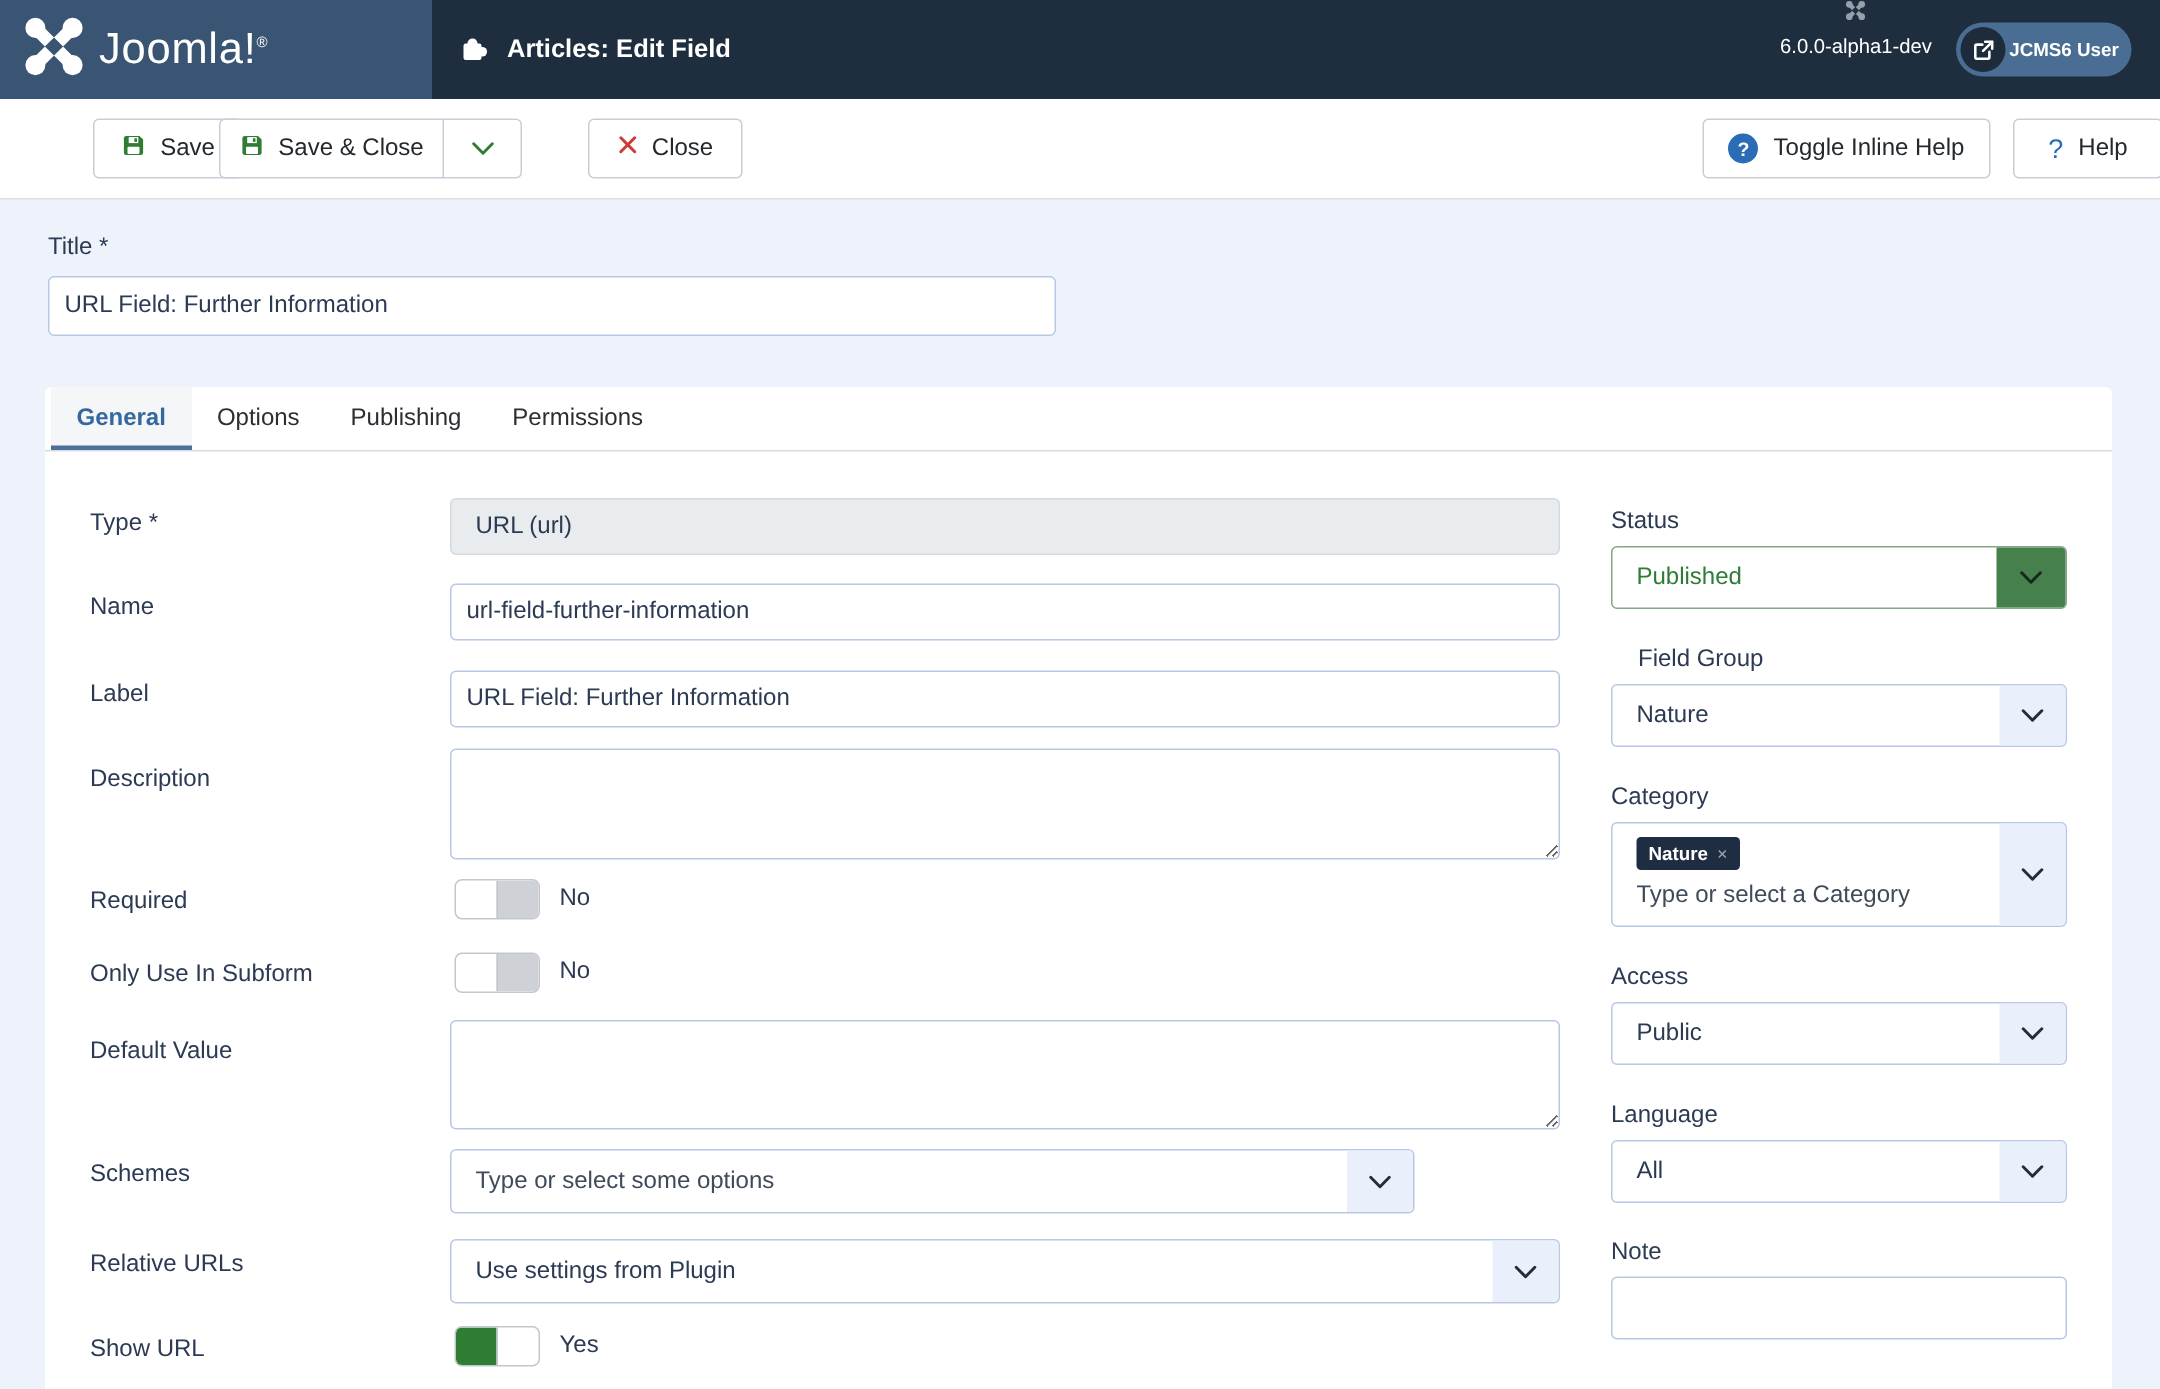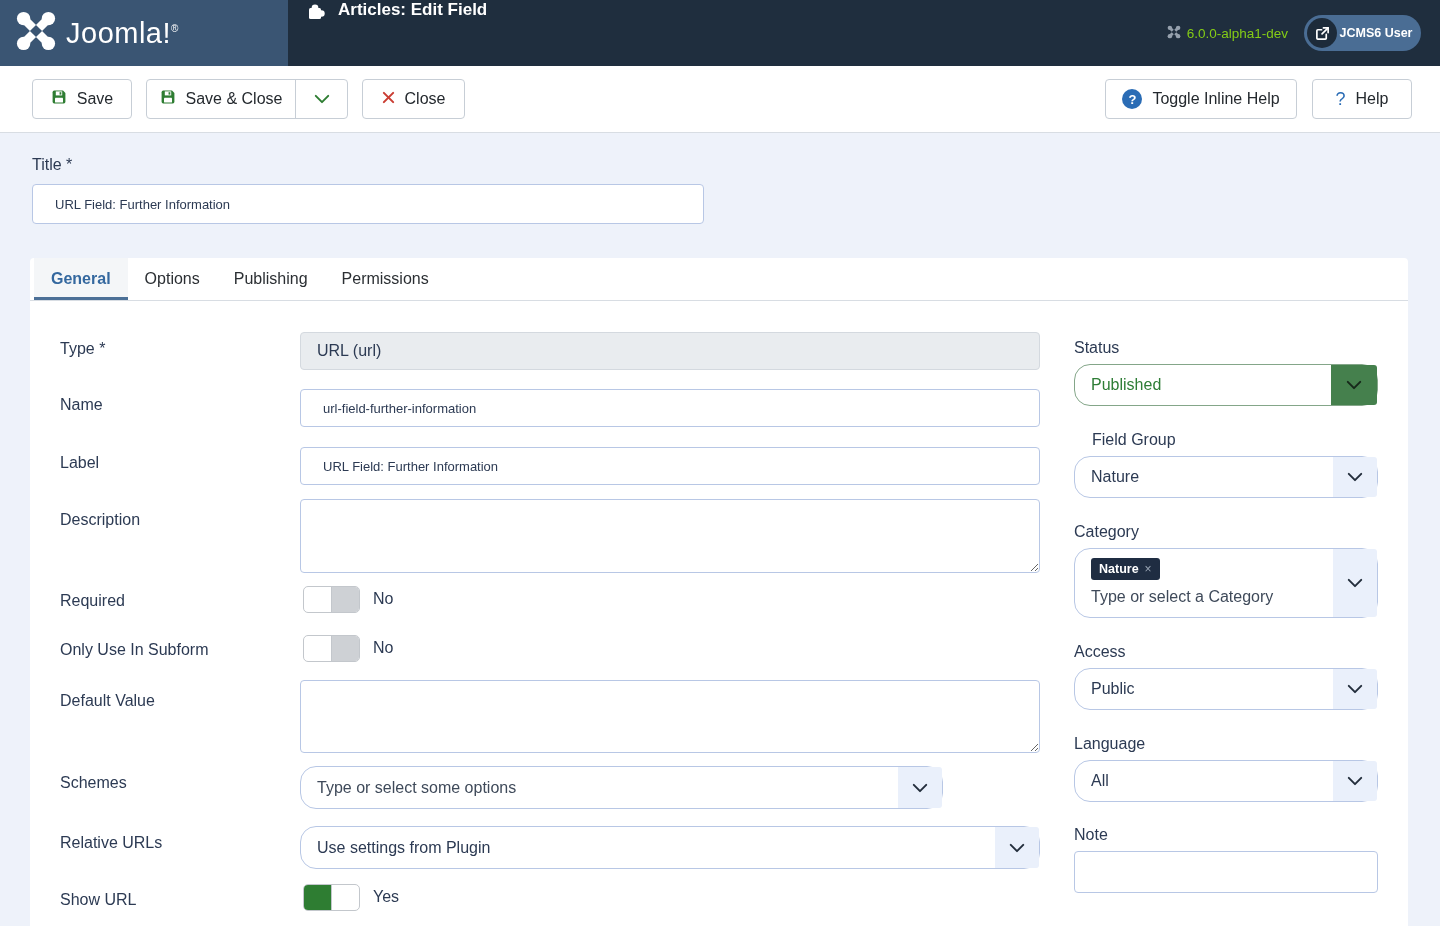"Articles: Edit Field" .page-title-wrap { align-items: flex-start -> center }
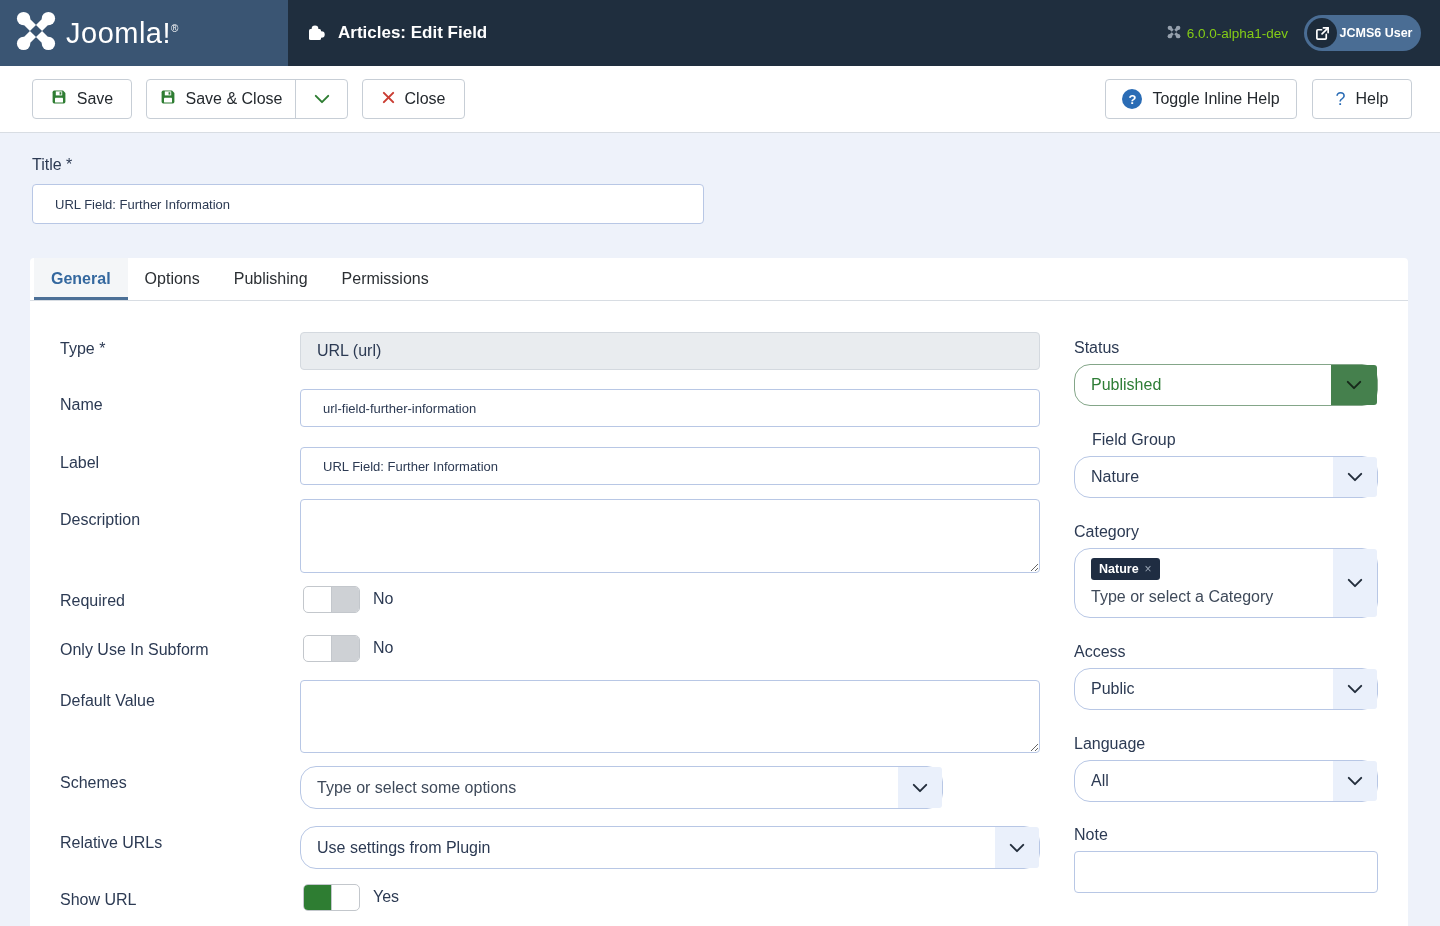"6.0.0-alpha1-dev" .version { color: #84cc16 -> #ffffff; flex-direction: none -> column }
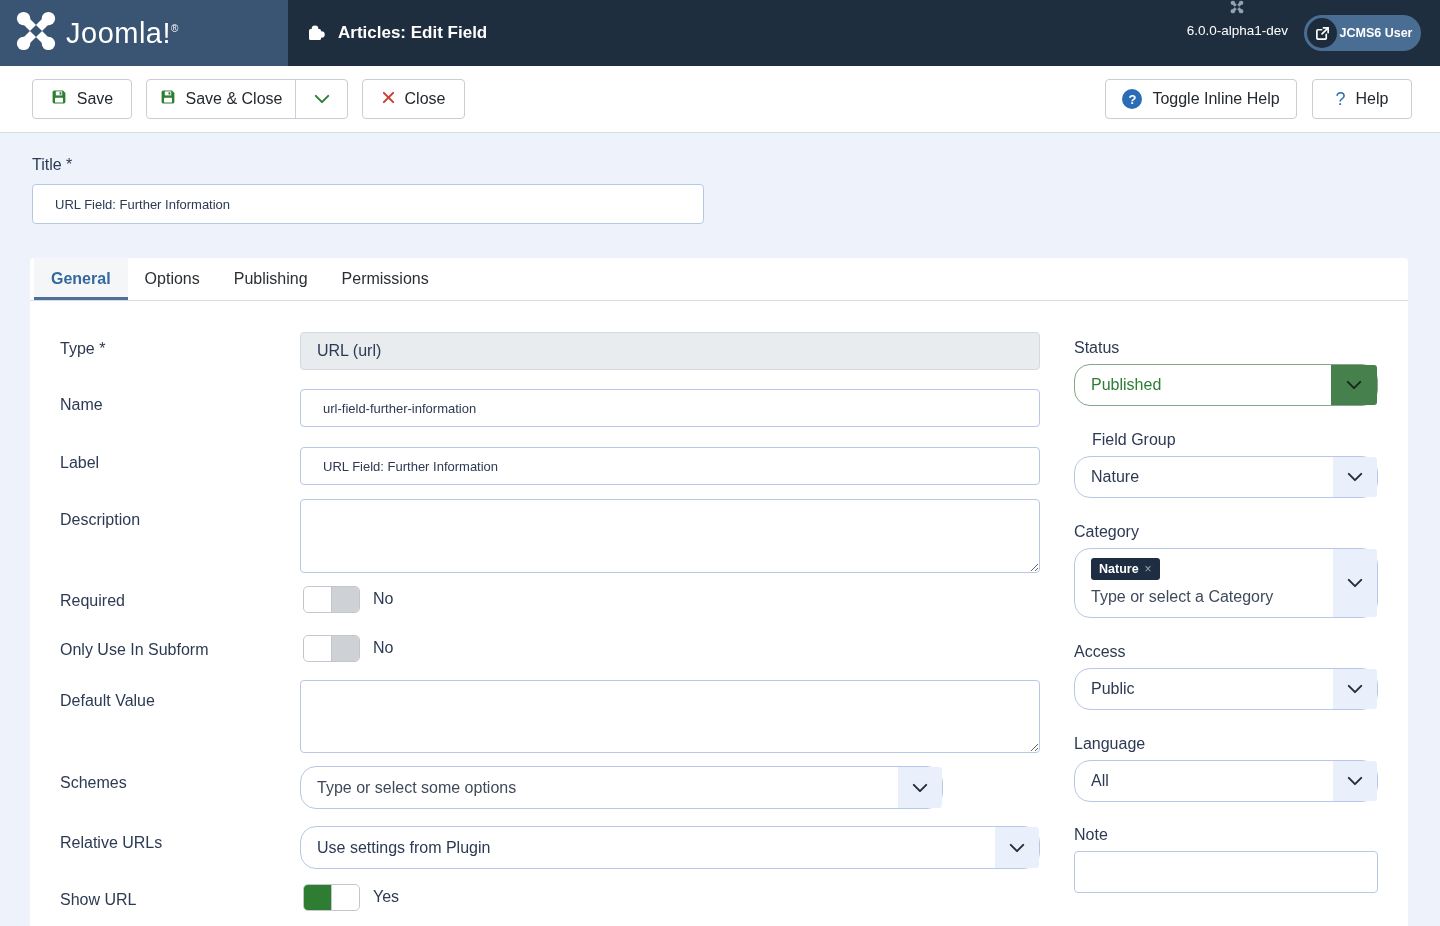"Save" .btn { margin-left: none -> 30px }
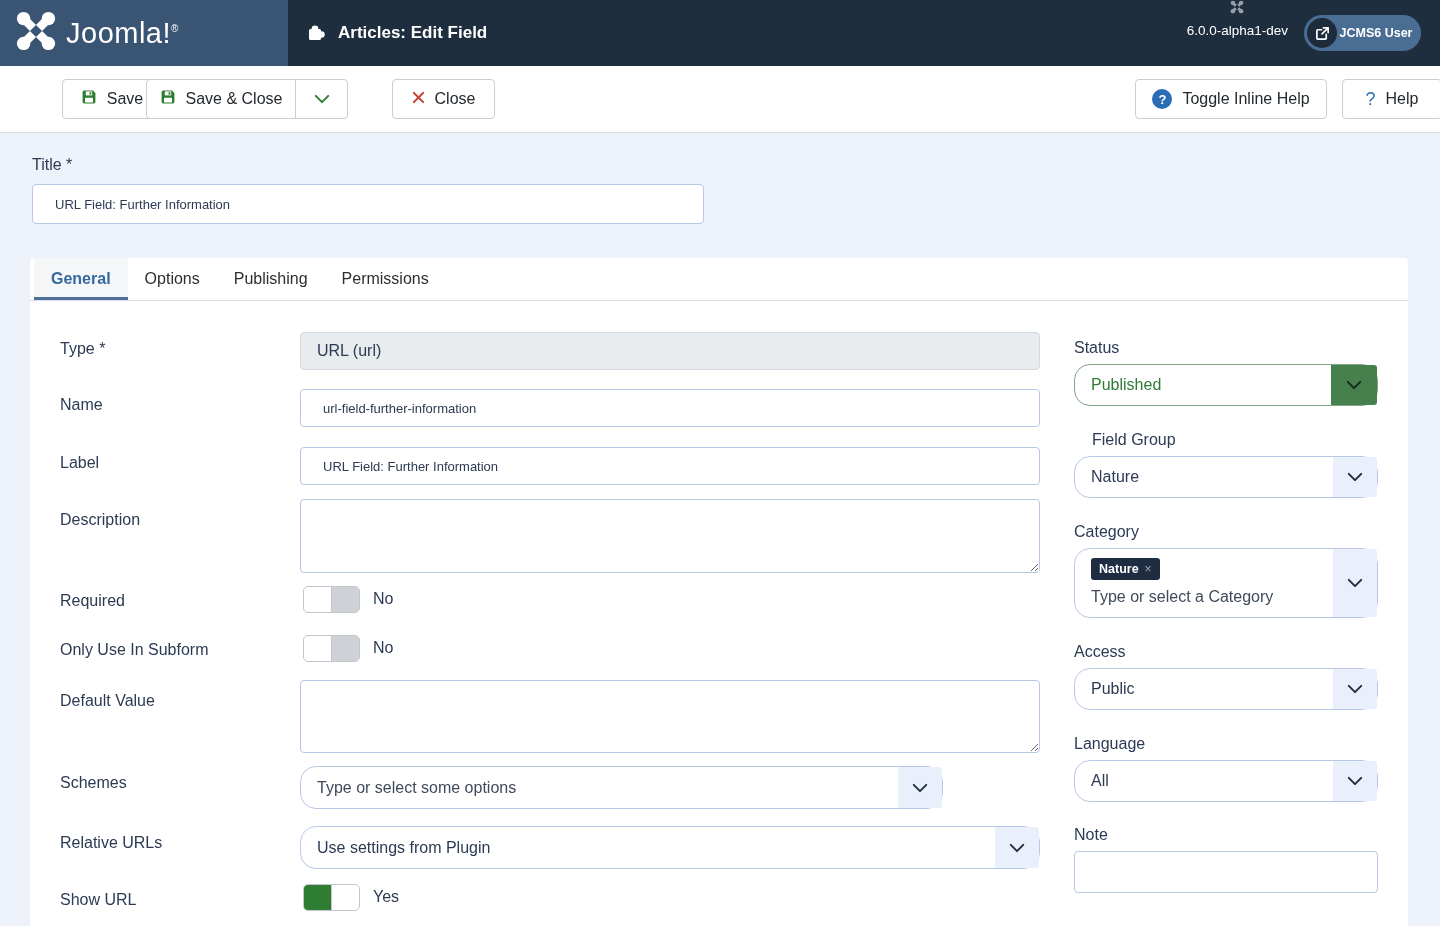"URL Field: Further Information" .text-input { font-size: 13px -> 16px; padding: 0 22px -> 0 10px }
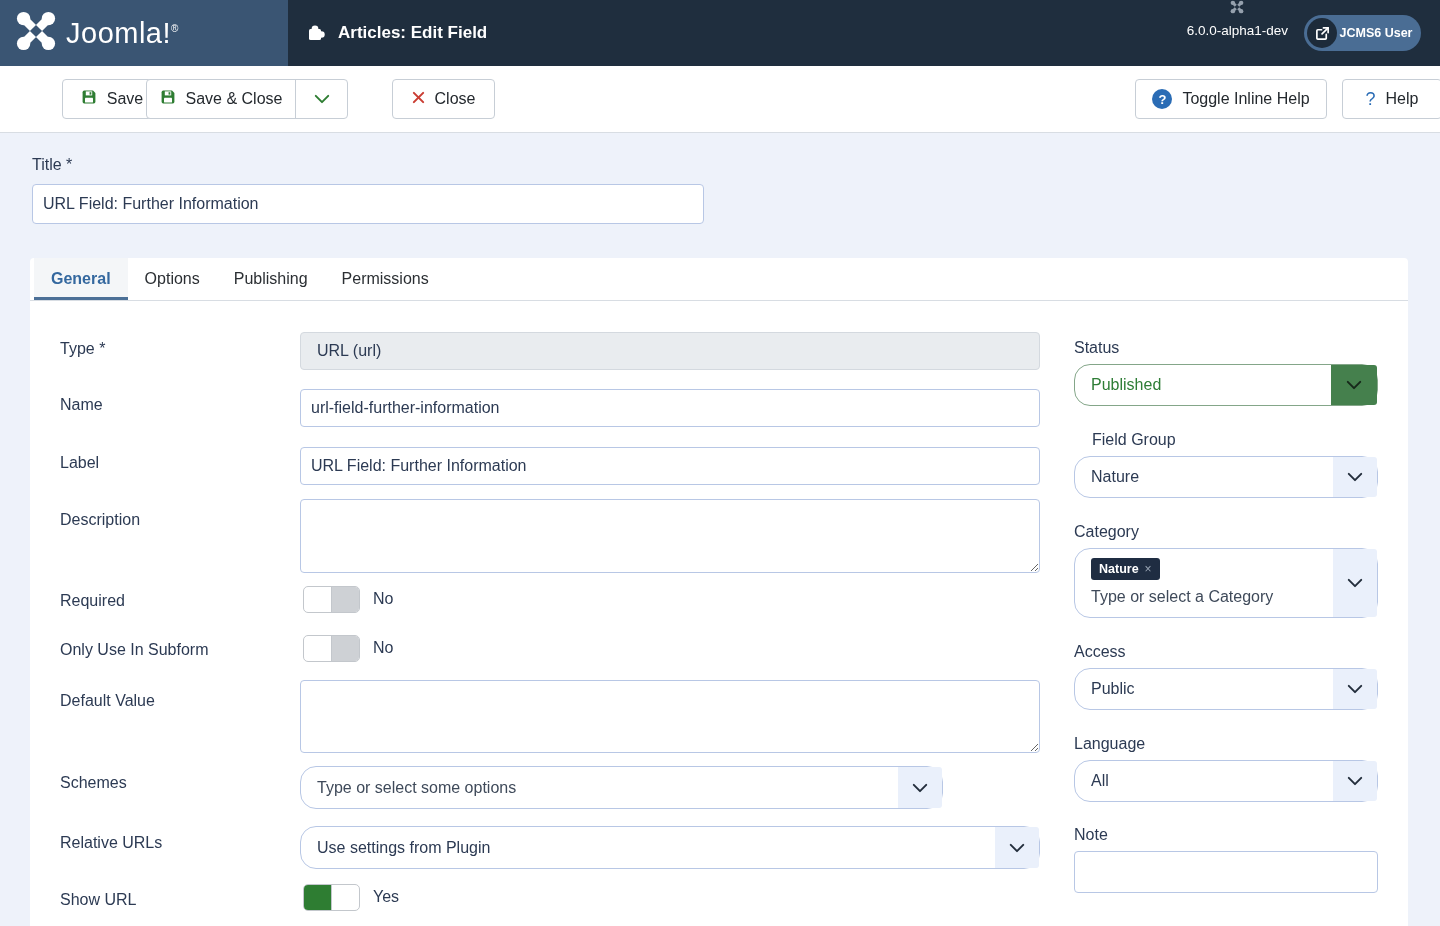"Published" .combo { border-radius: 16px -> 4px }
